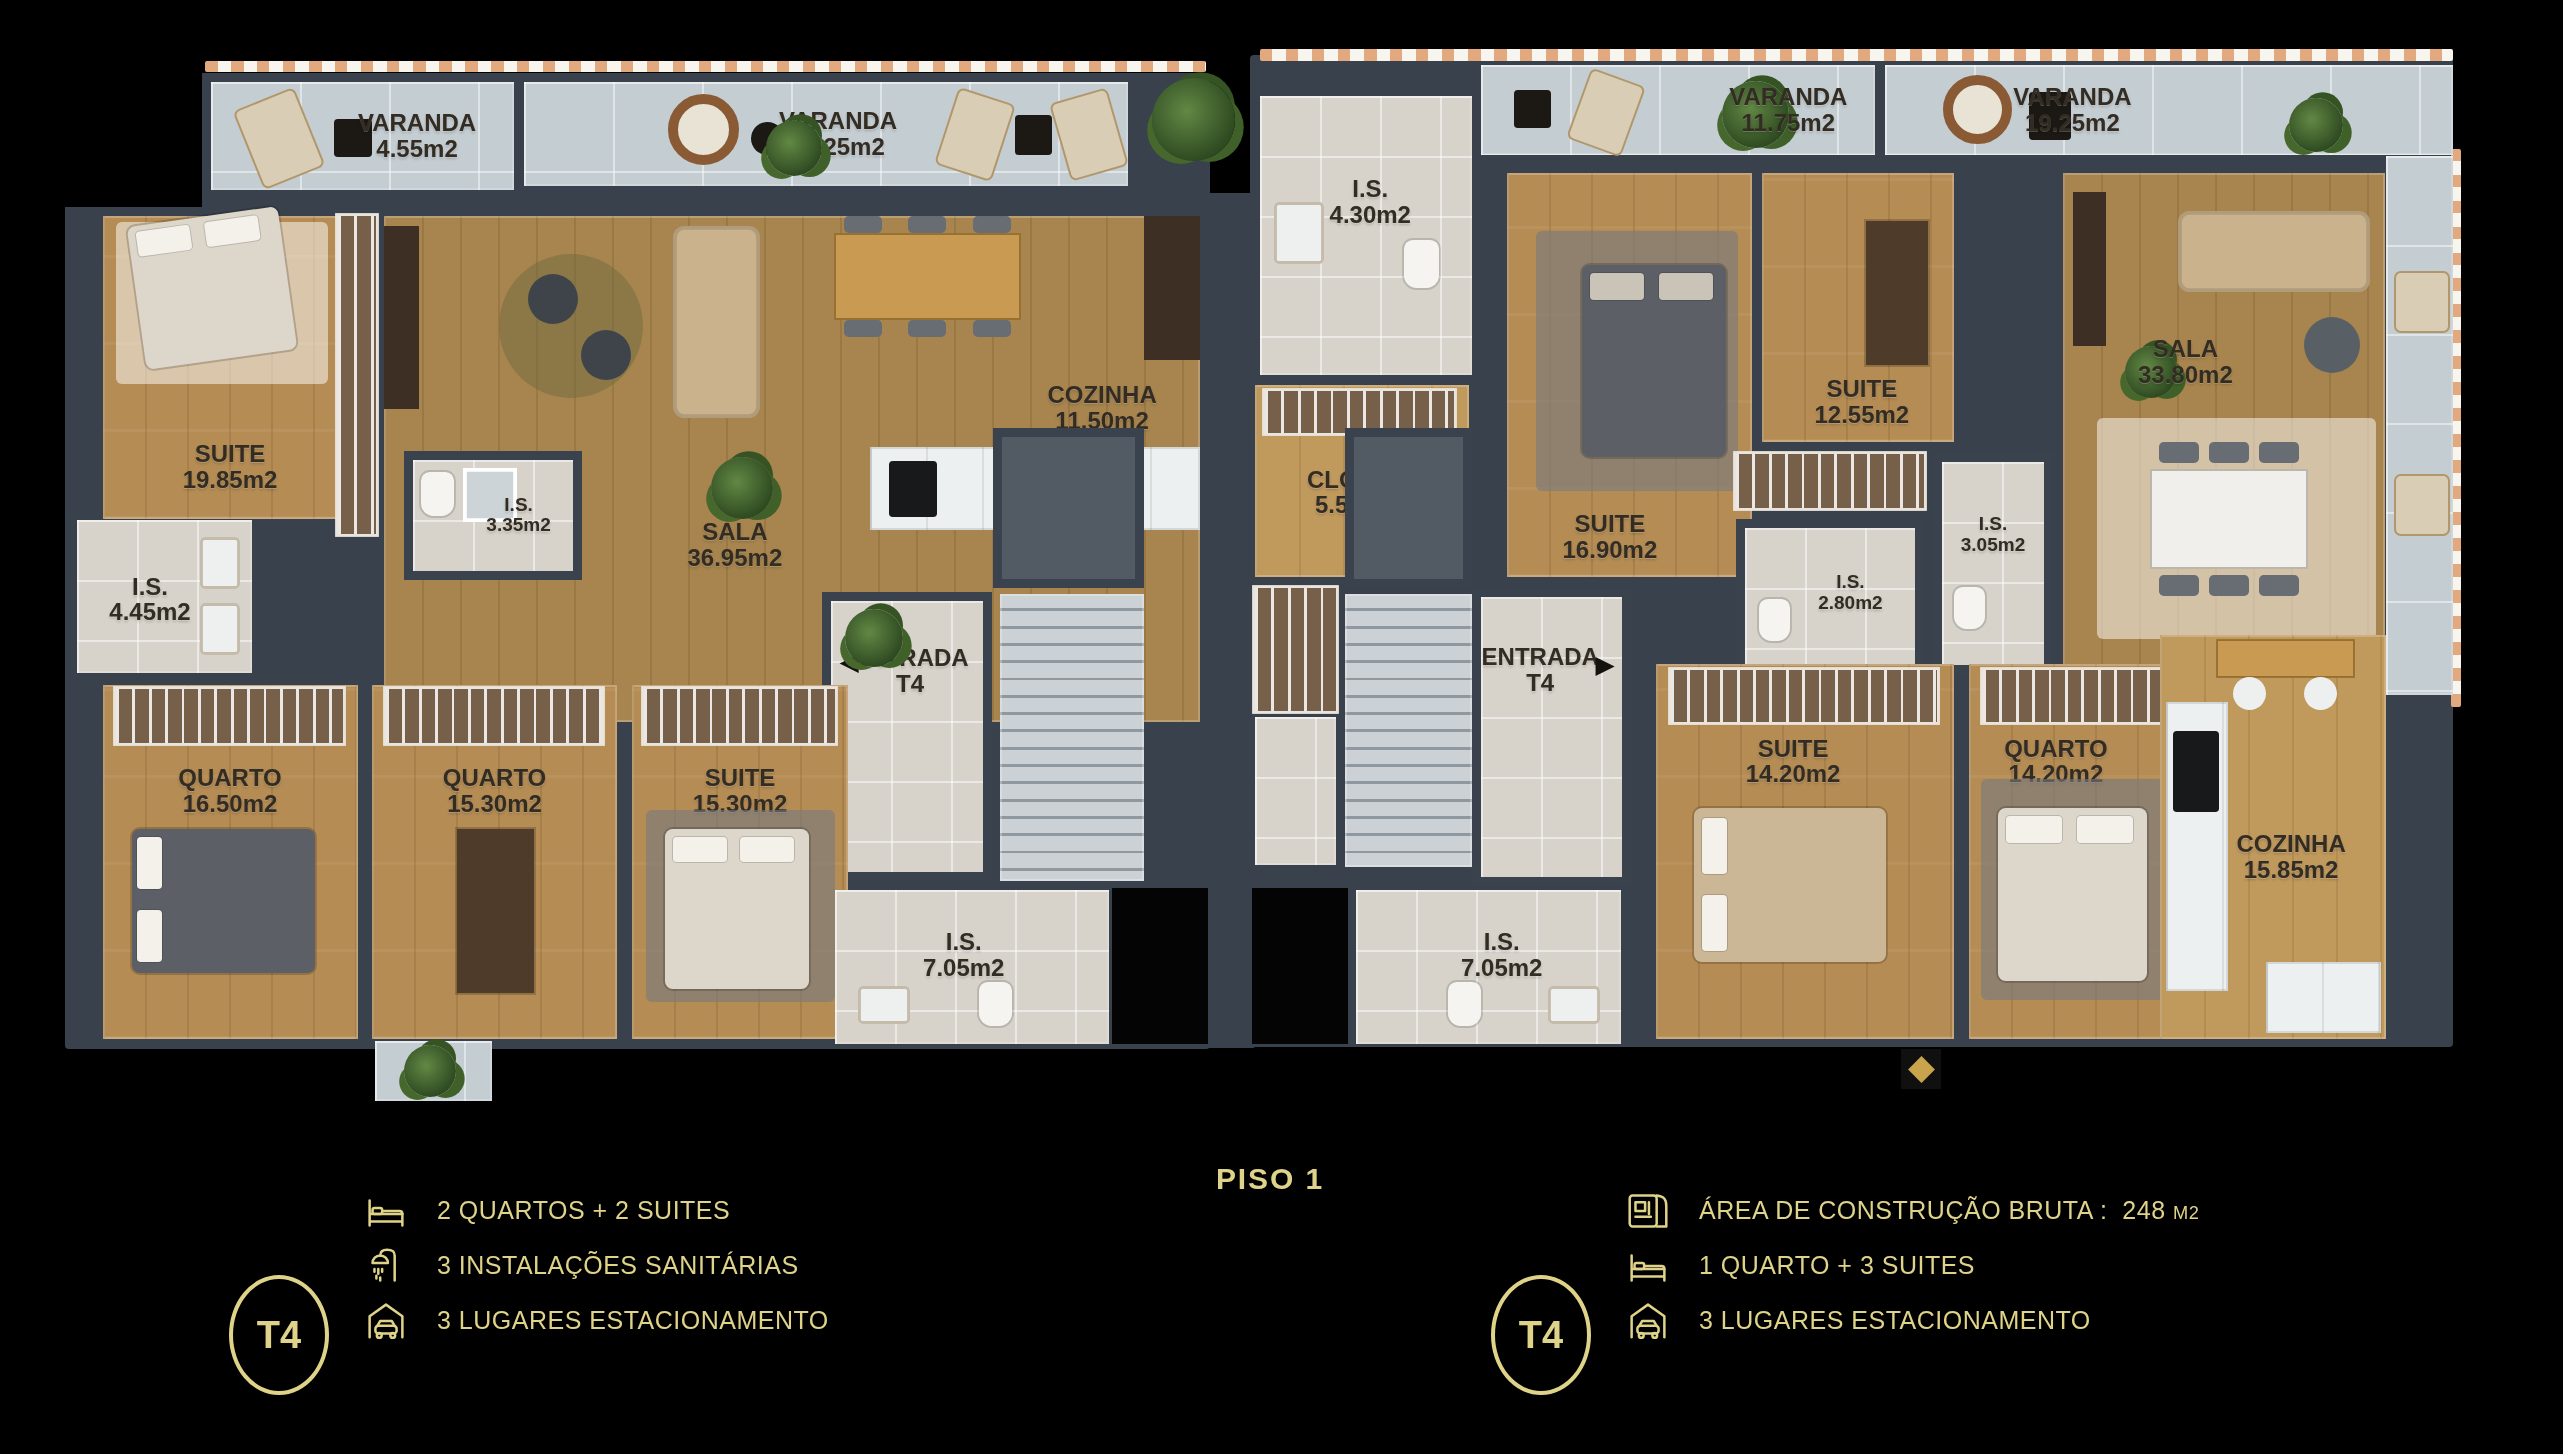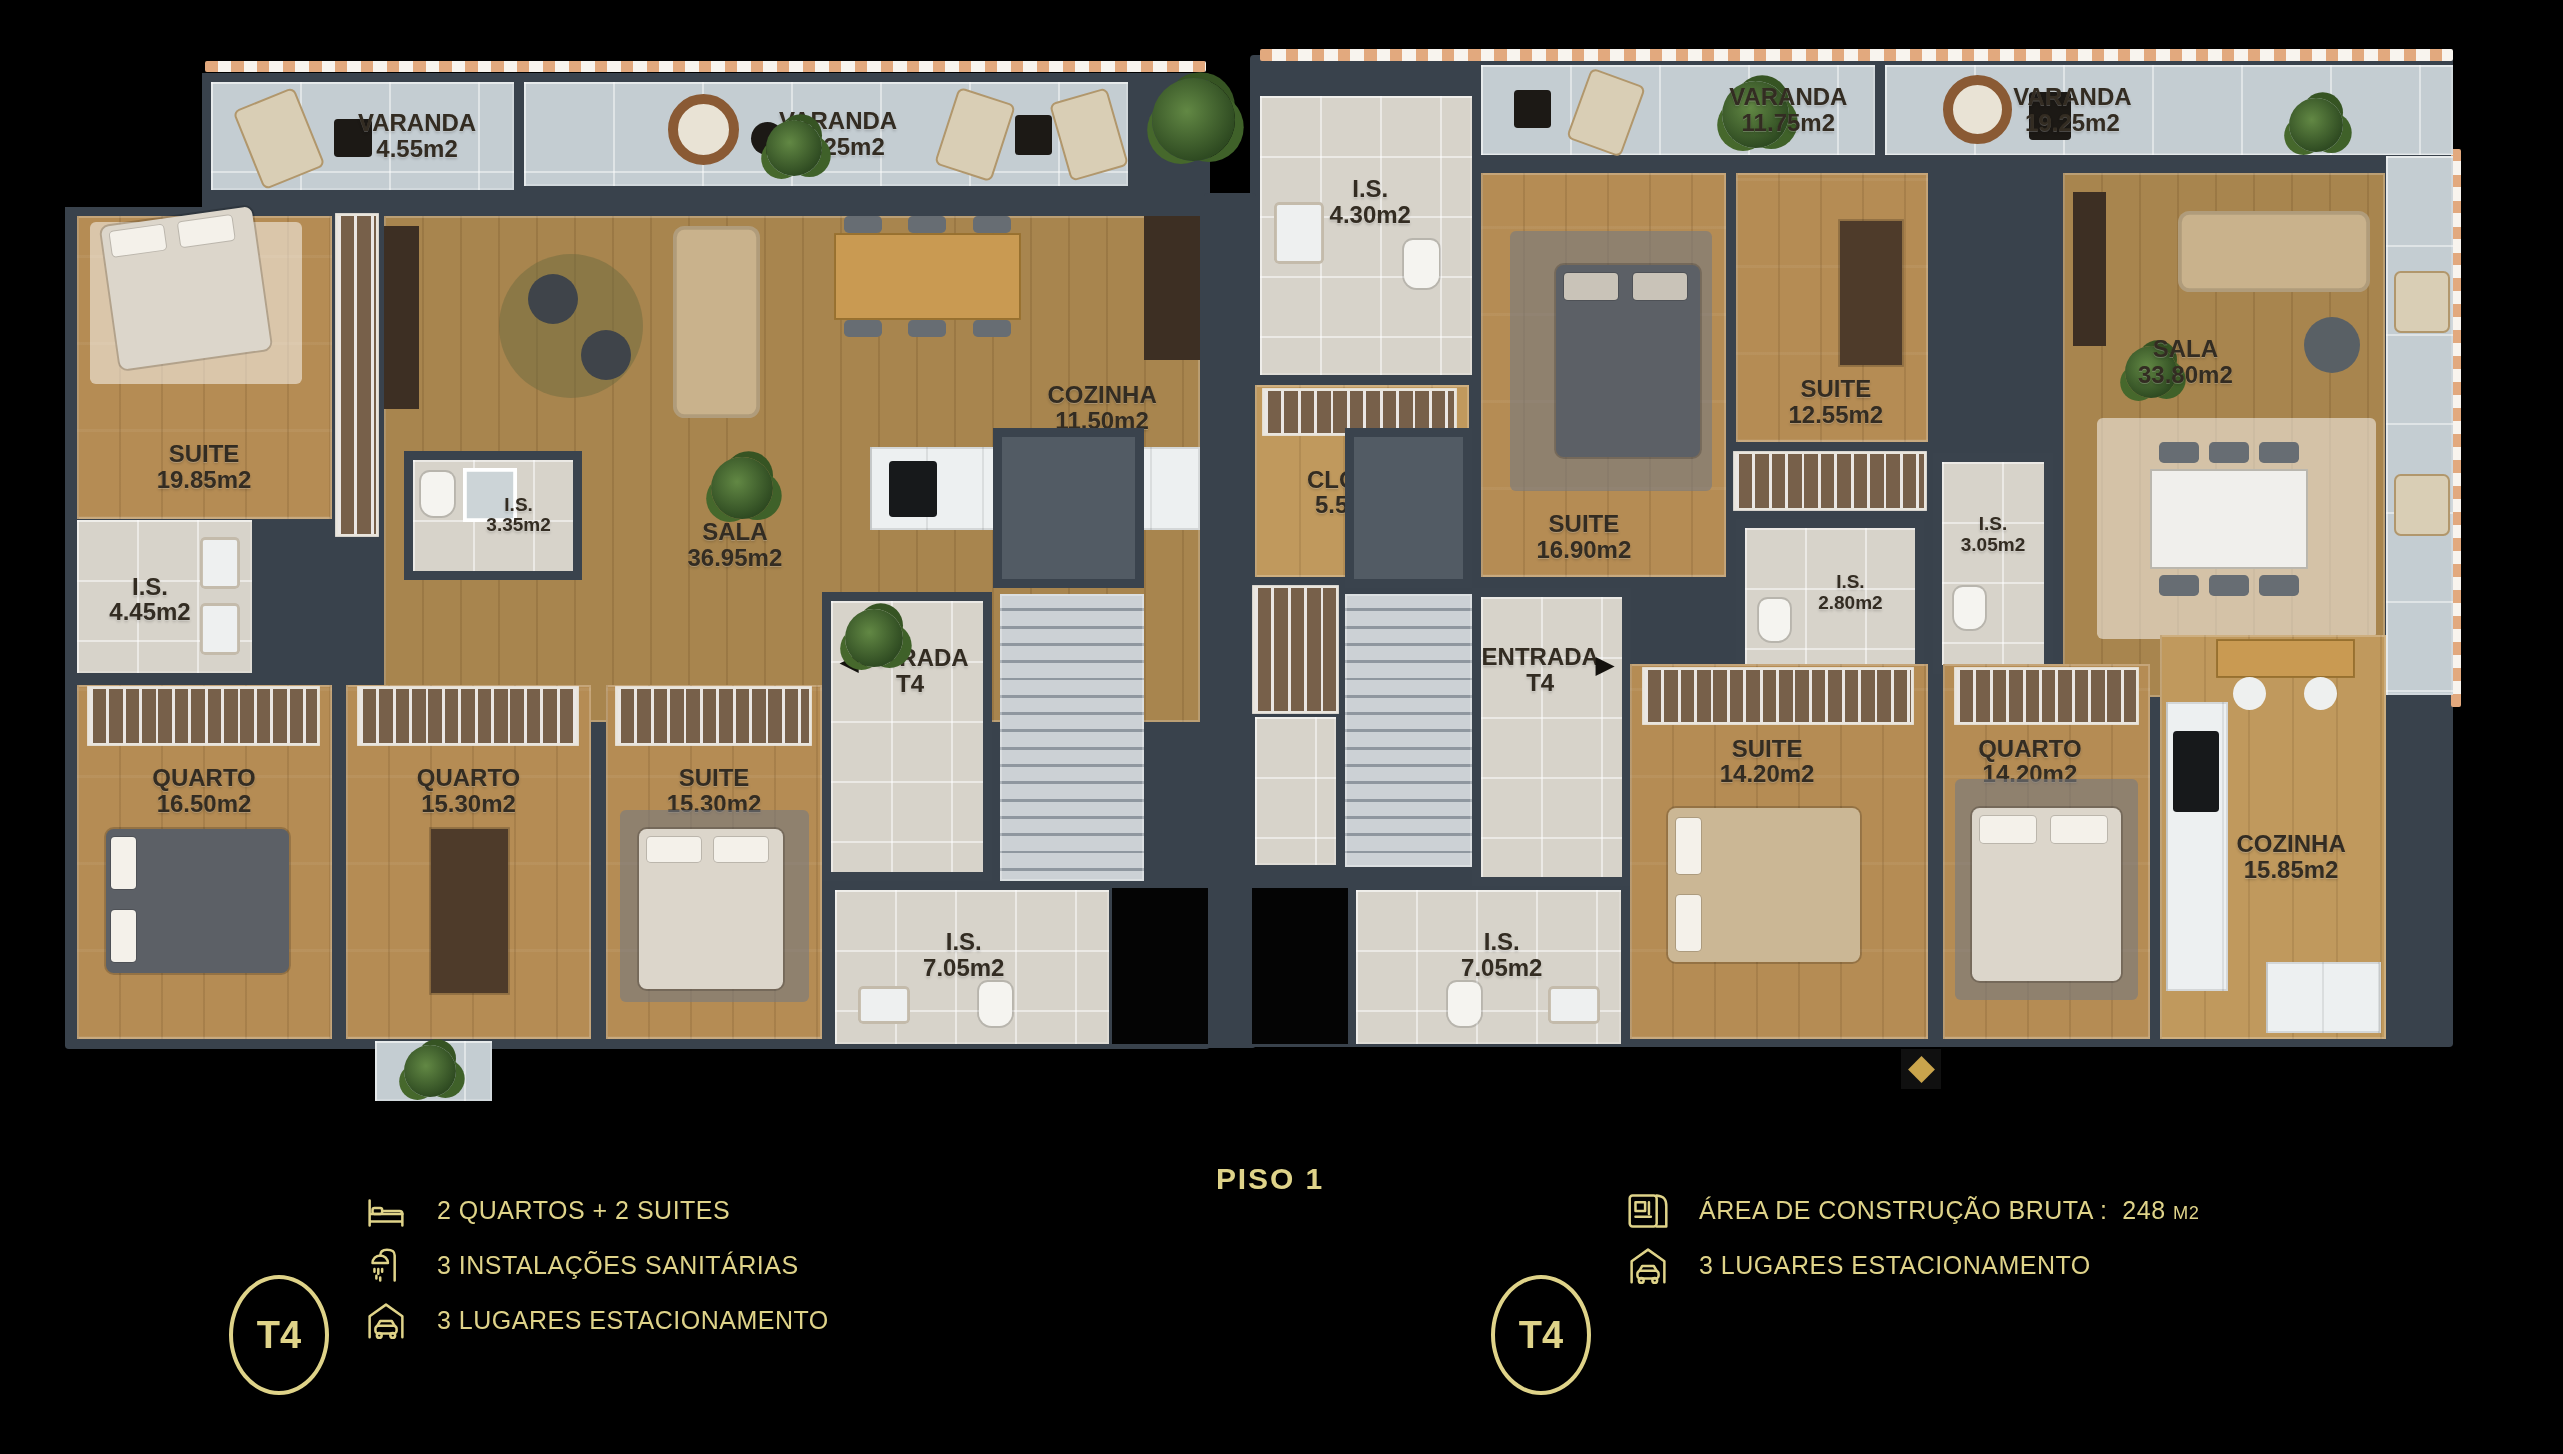"SUITE" .wood-a { margin-left: none -> 26px }
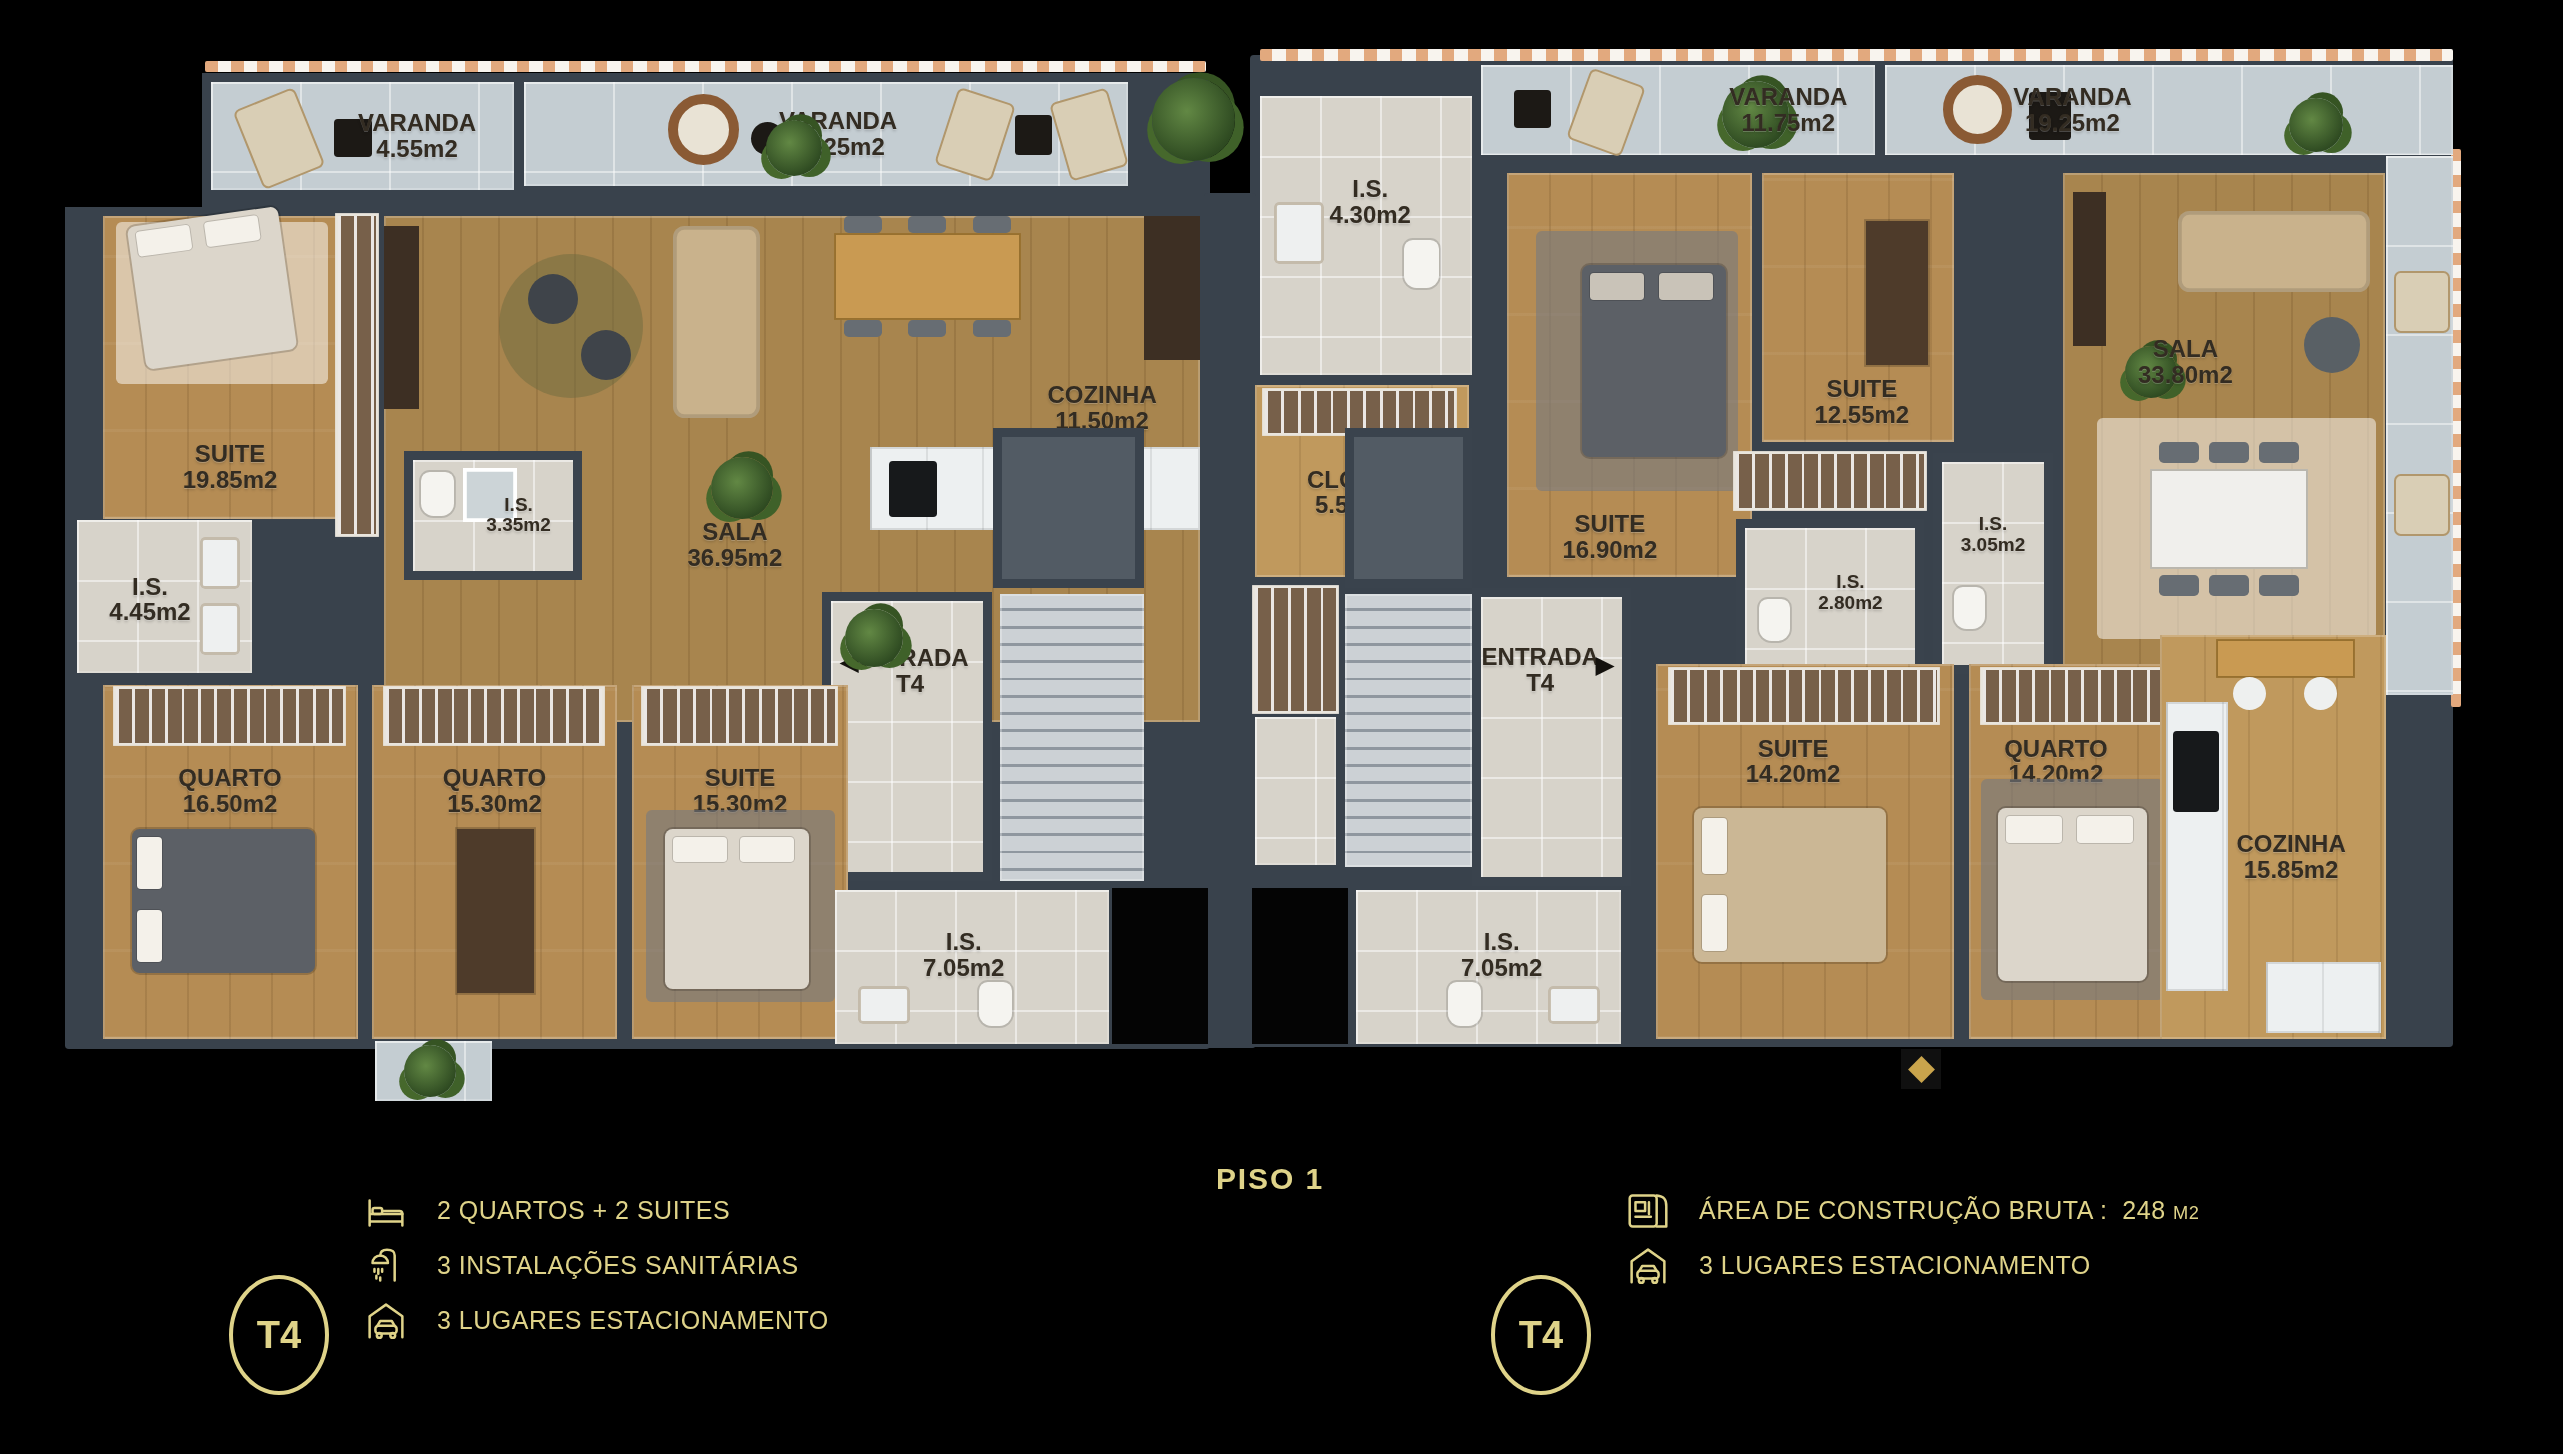"1 QUARTO + 3 SUITES" div.lrow { html: none -> <div> <span> <svg> <path></path> <rect></rect> <path></path> </svg> </span> <span>1 QUARTO + 3 SUITES</span> </div> }
